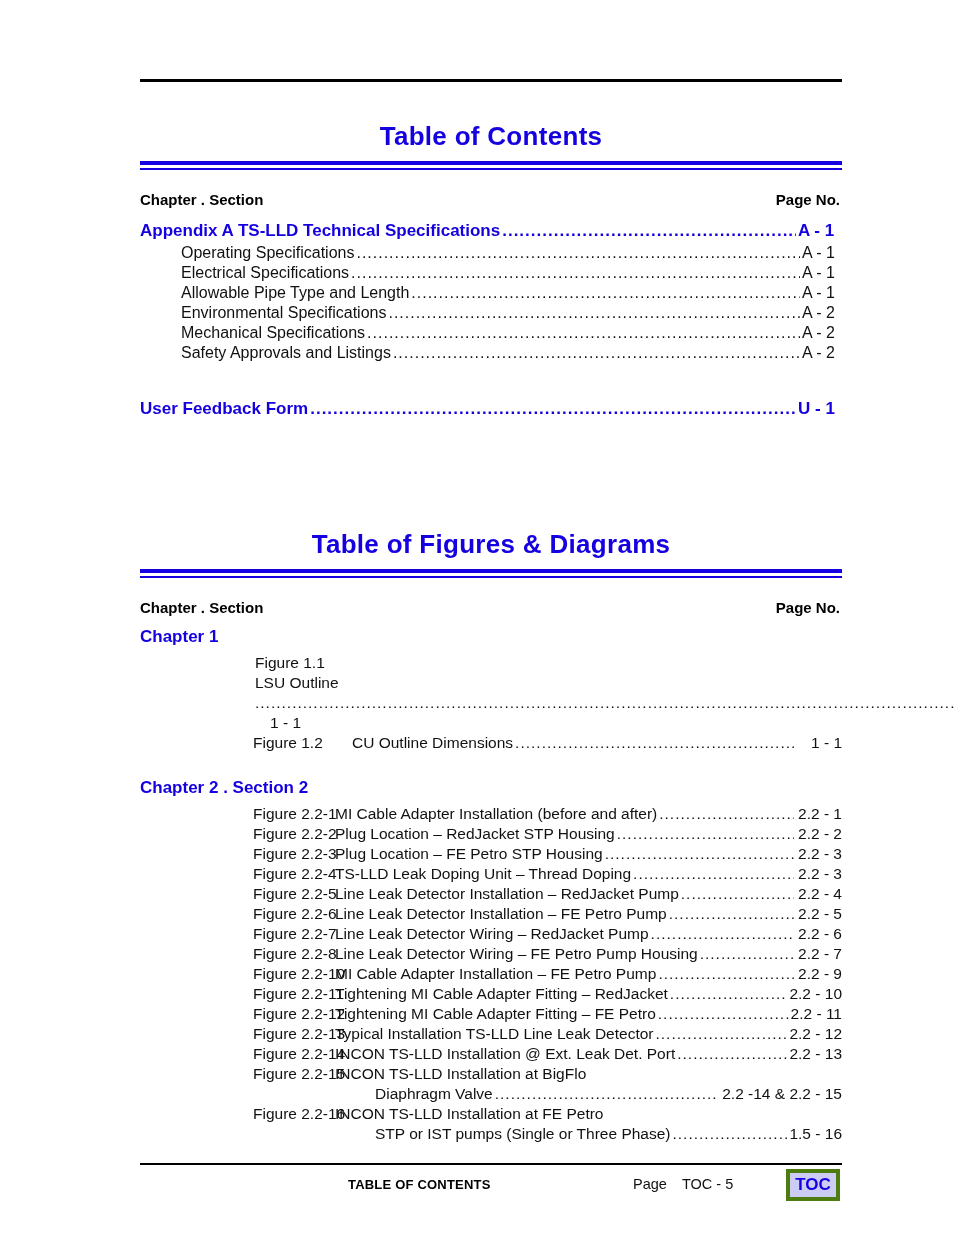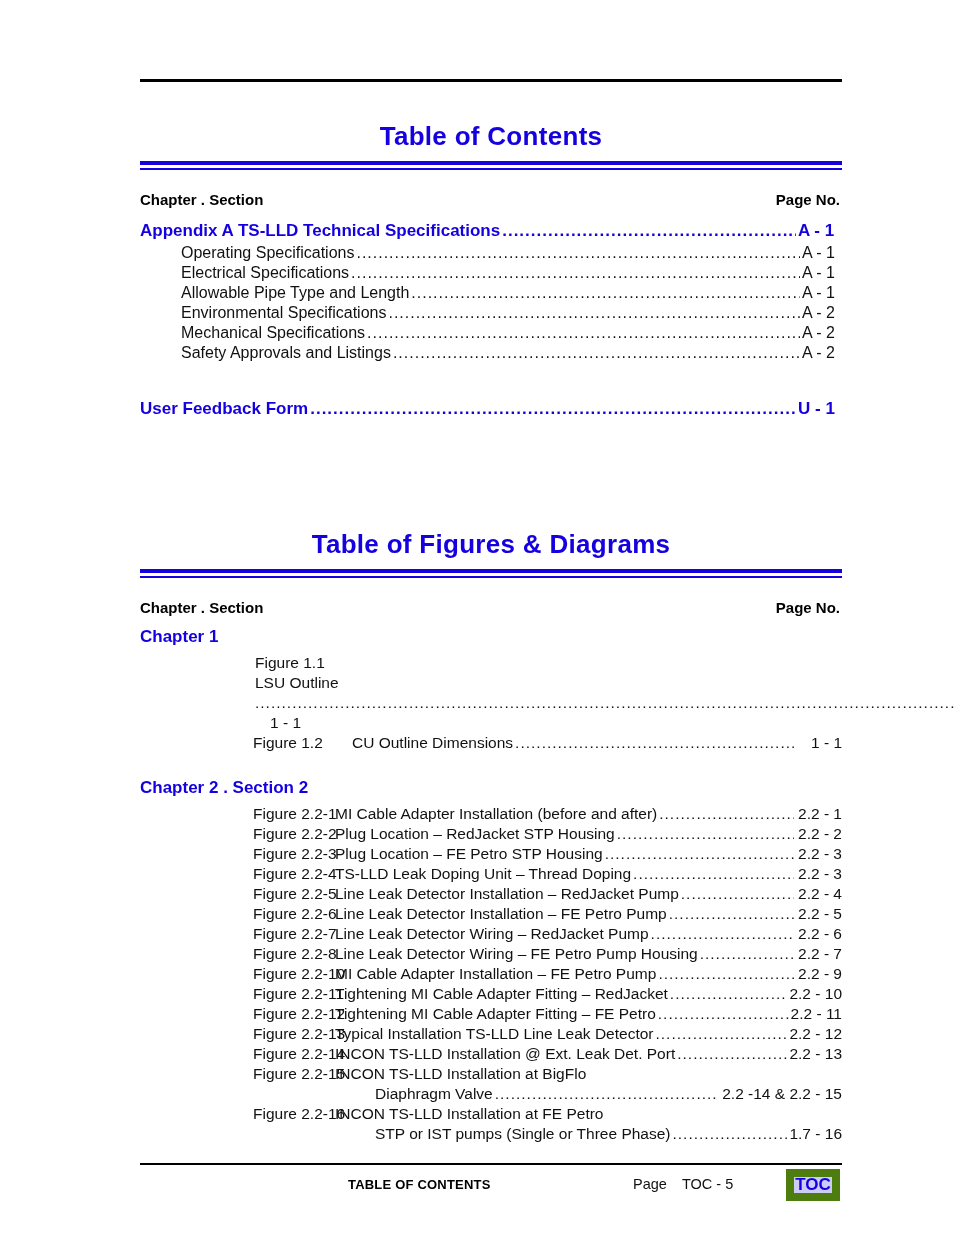"1.7 - 16" span.pageno { text: 1.7 -> 1.5 }
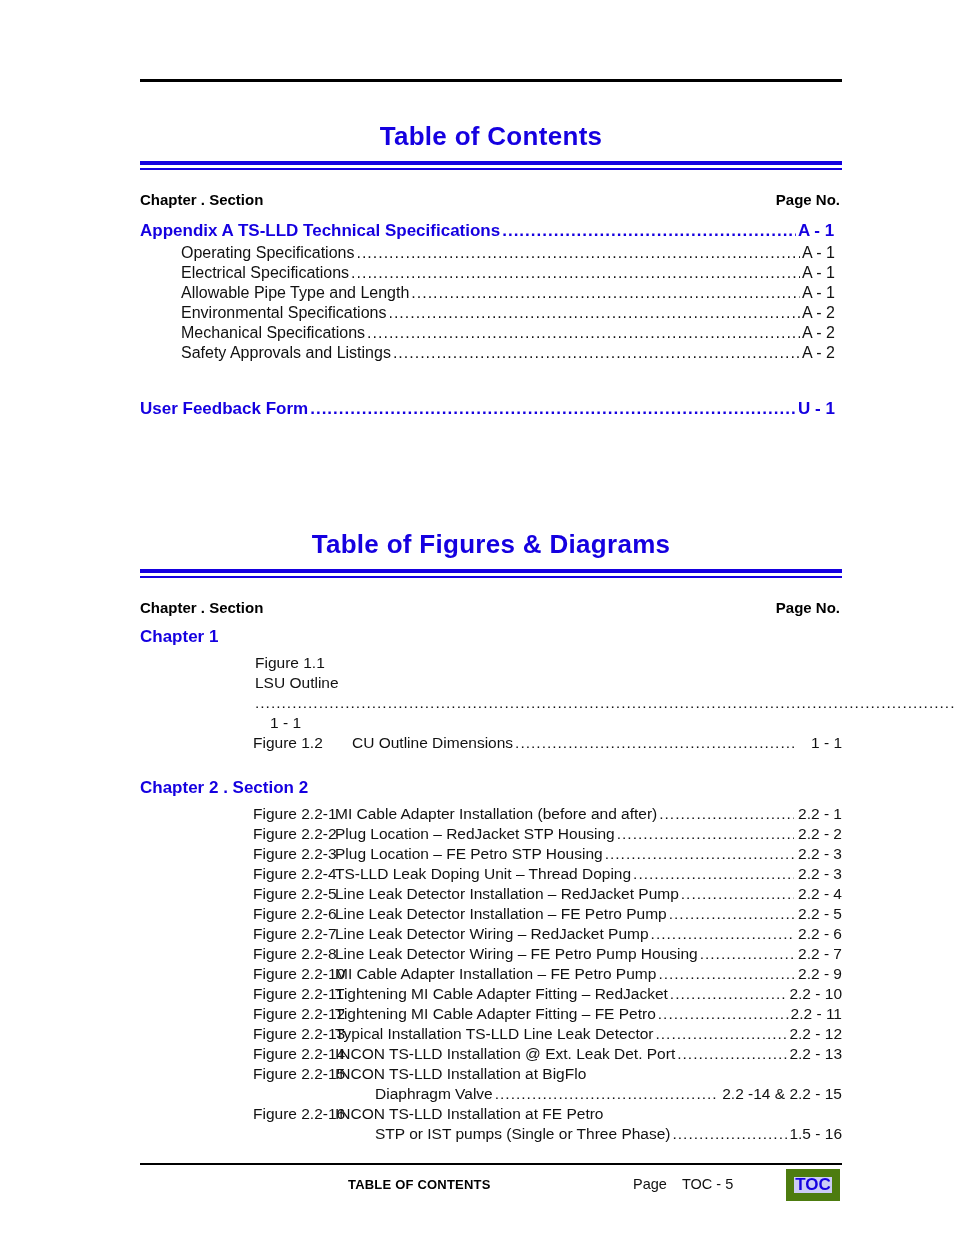"TOC" .toc-button { border: 8px solid #4d7c0f -> 4px solid #4d7c0f }
